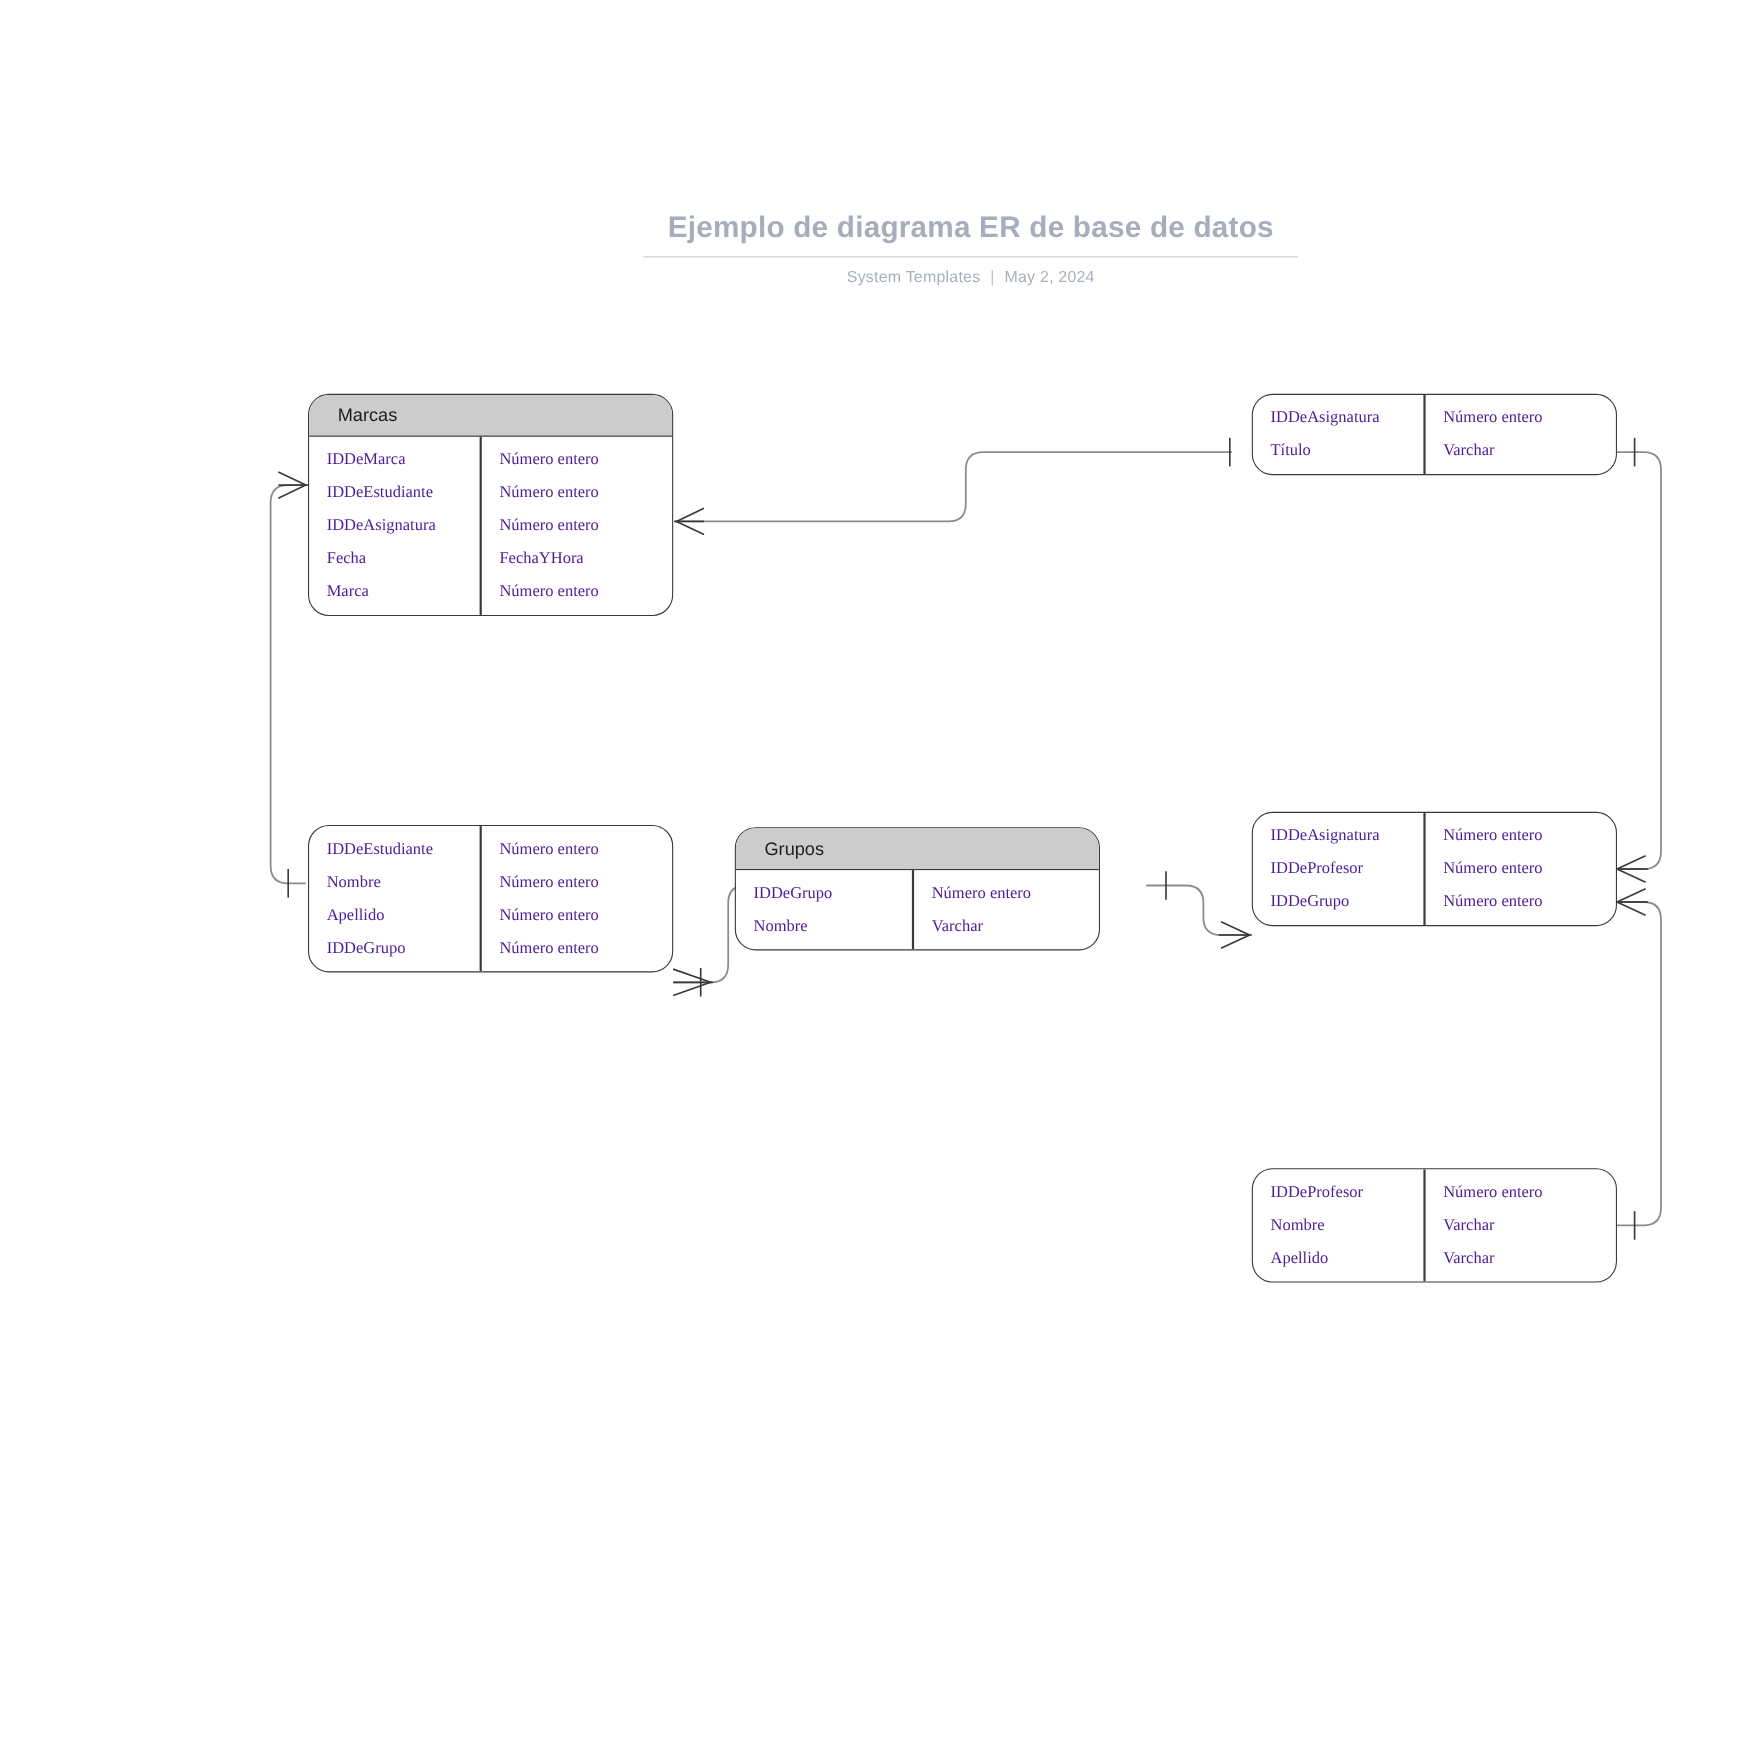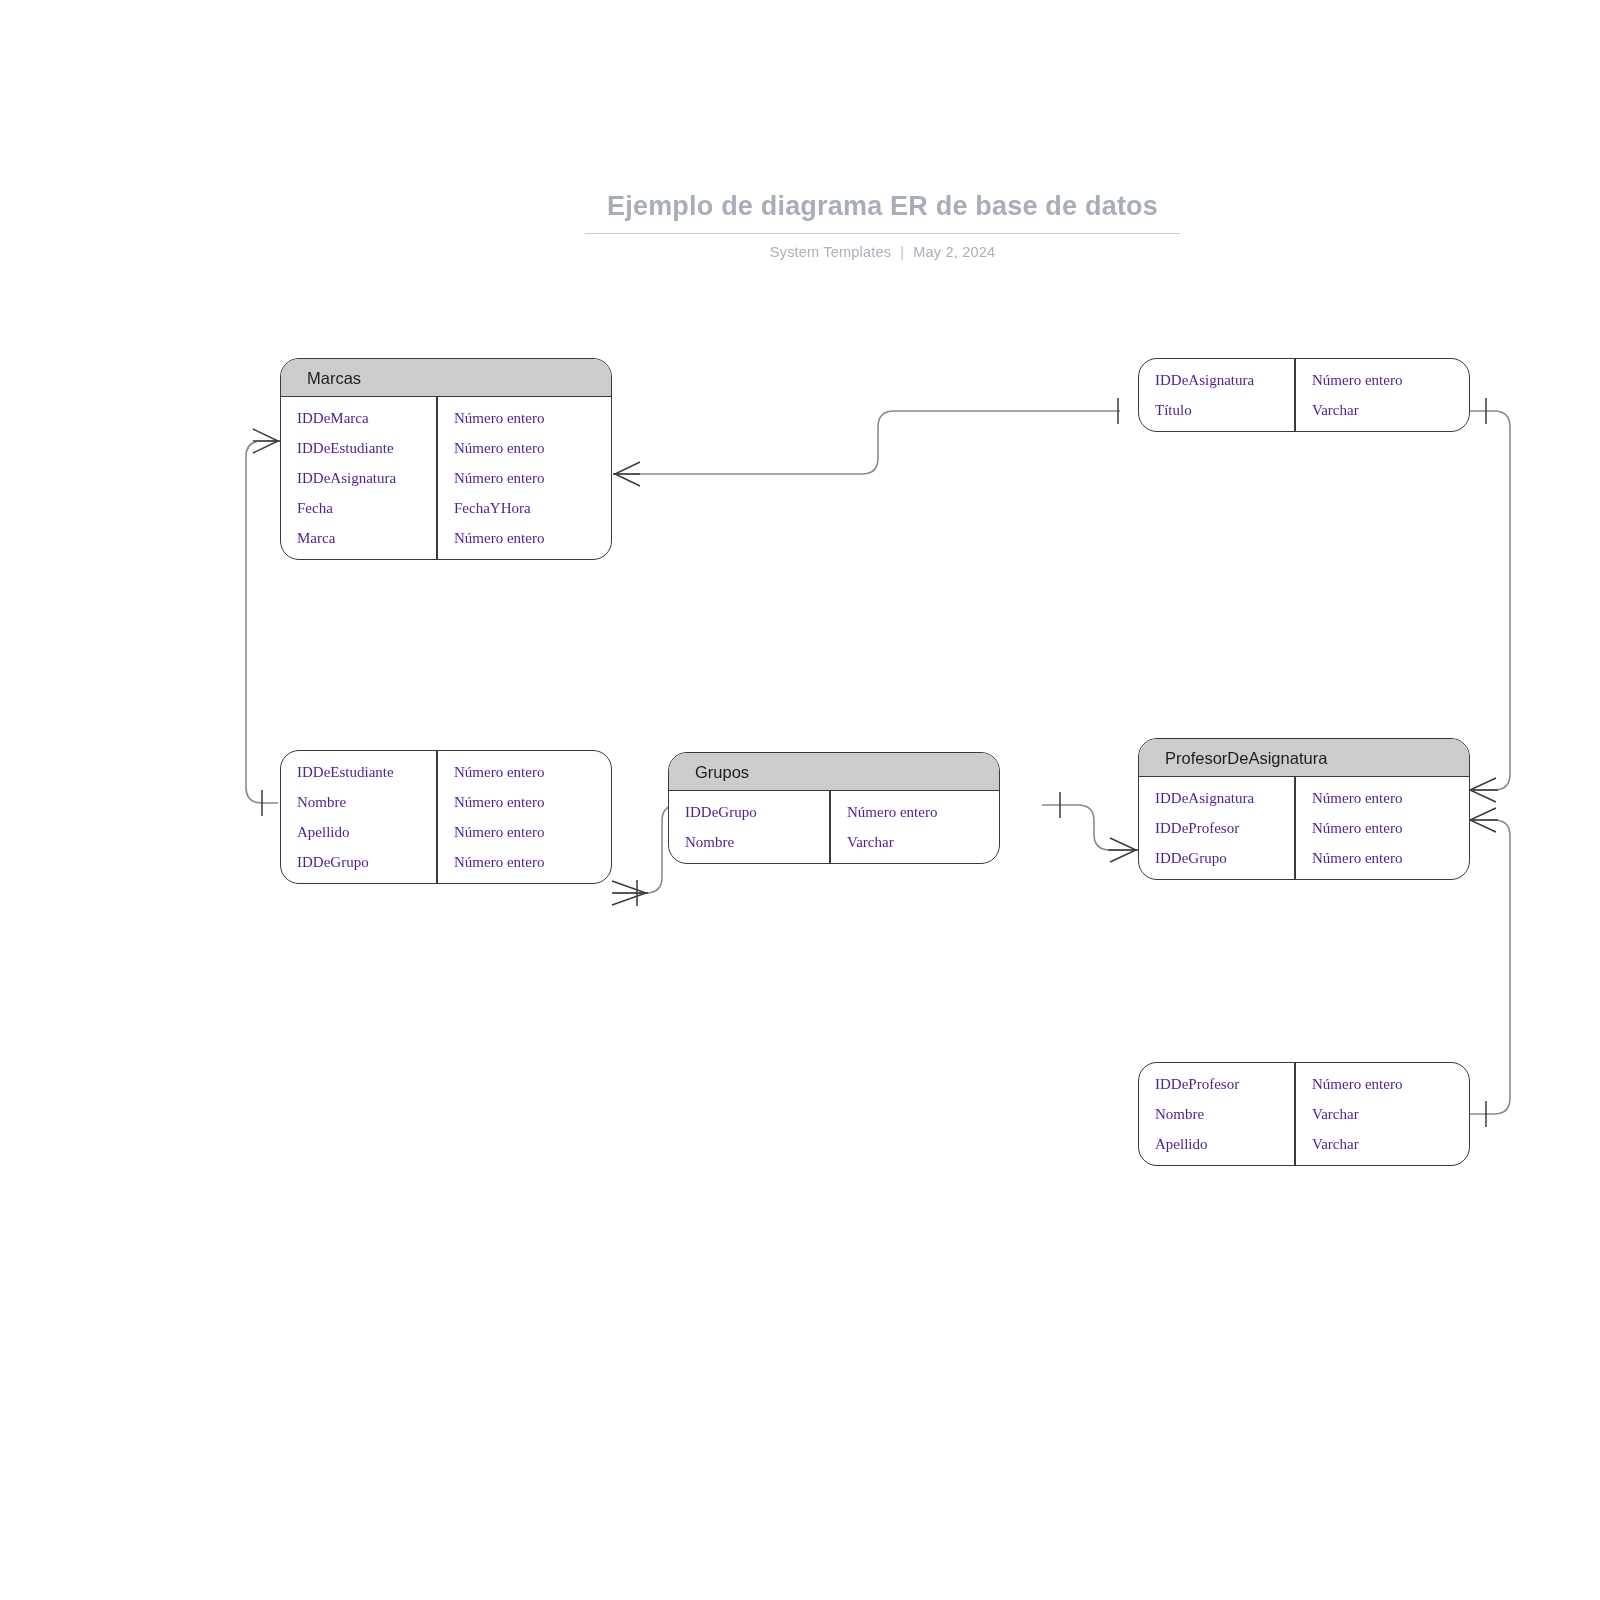"ProfesorDeAsignatura" div.tbl-head { html: <div>ProfesorDeAsignatura</div> -> none }
